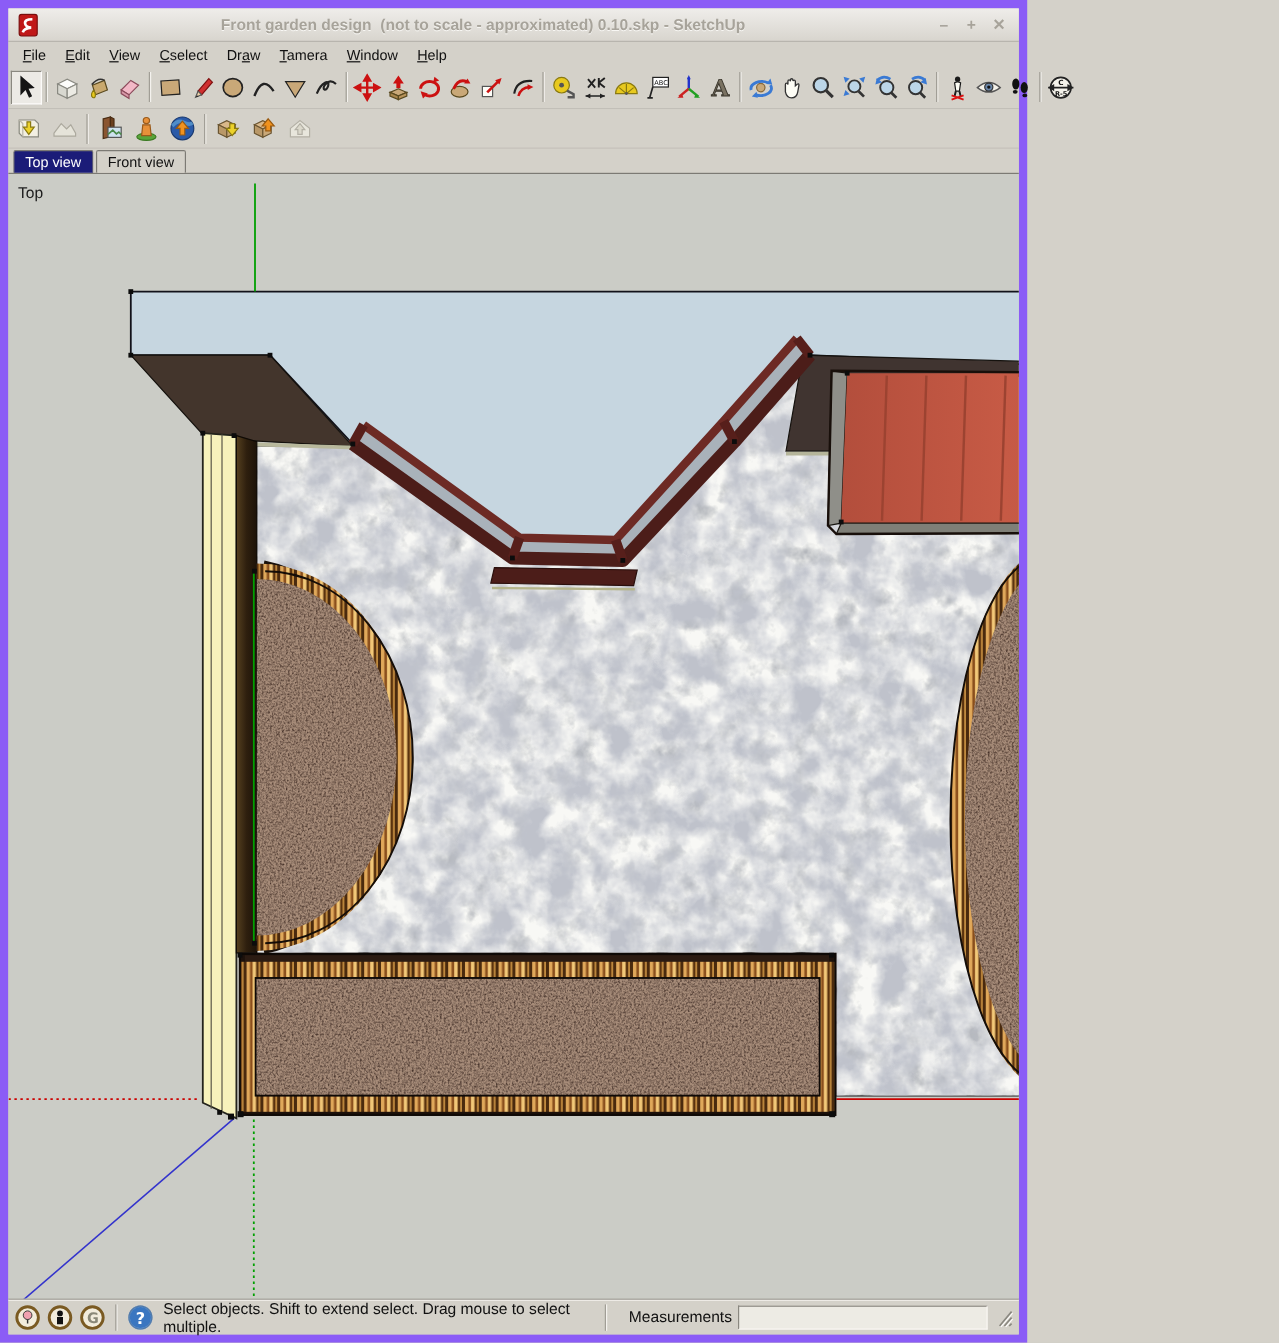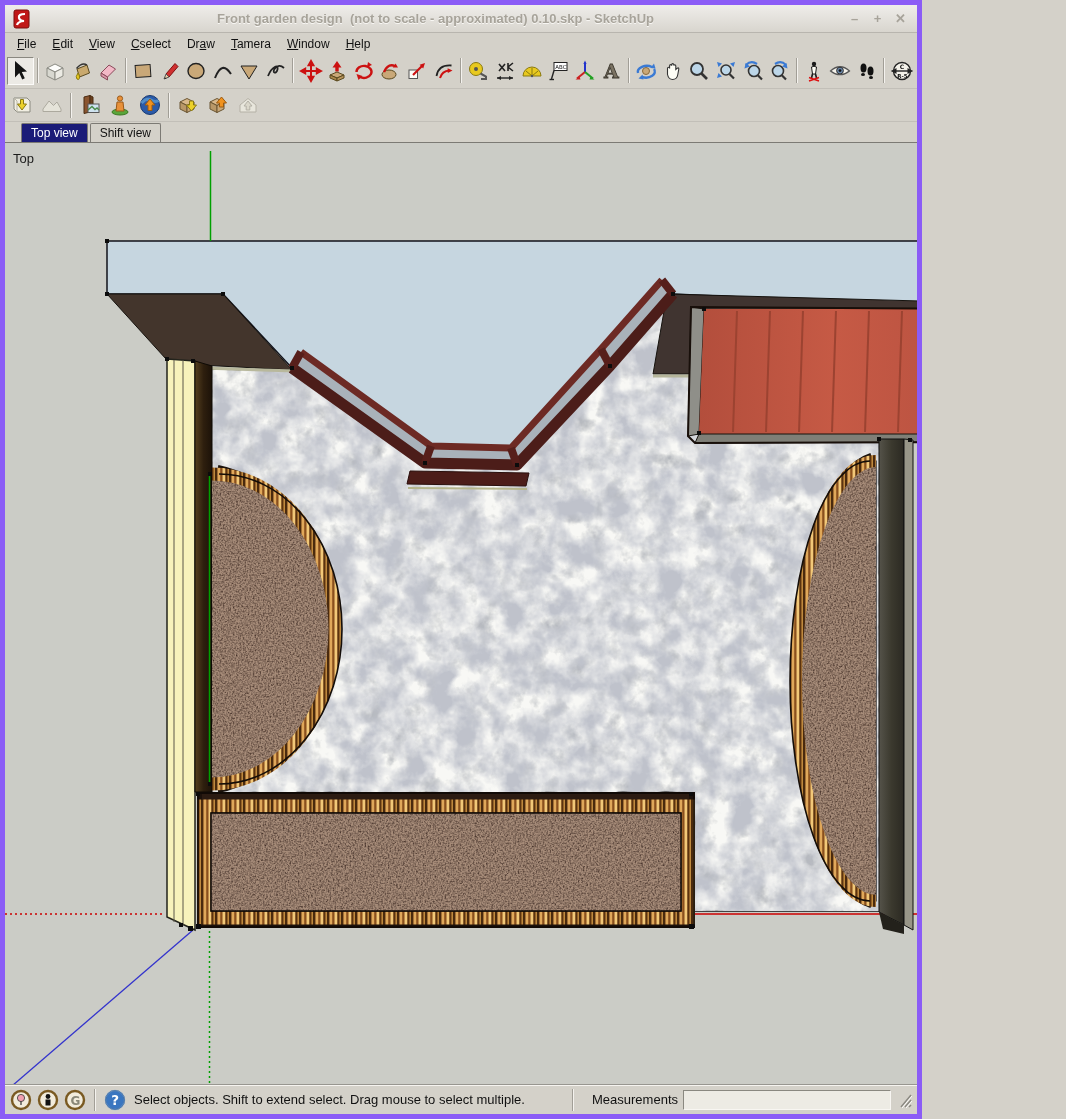"Front garden design (not to" .window { border: 5px solid #8b5cf6 -> 7px solid #8b5cf6; width: 922px -> 856px }
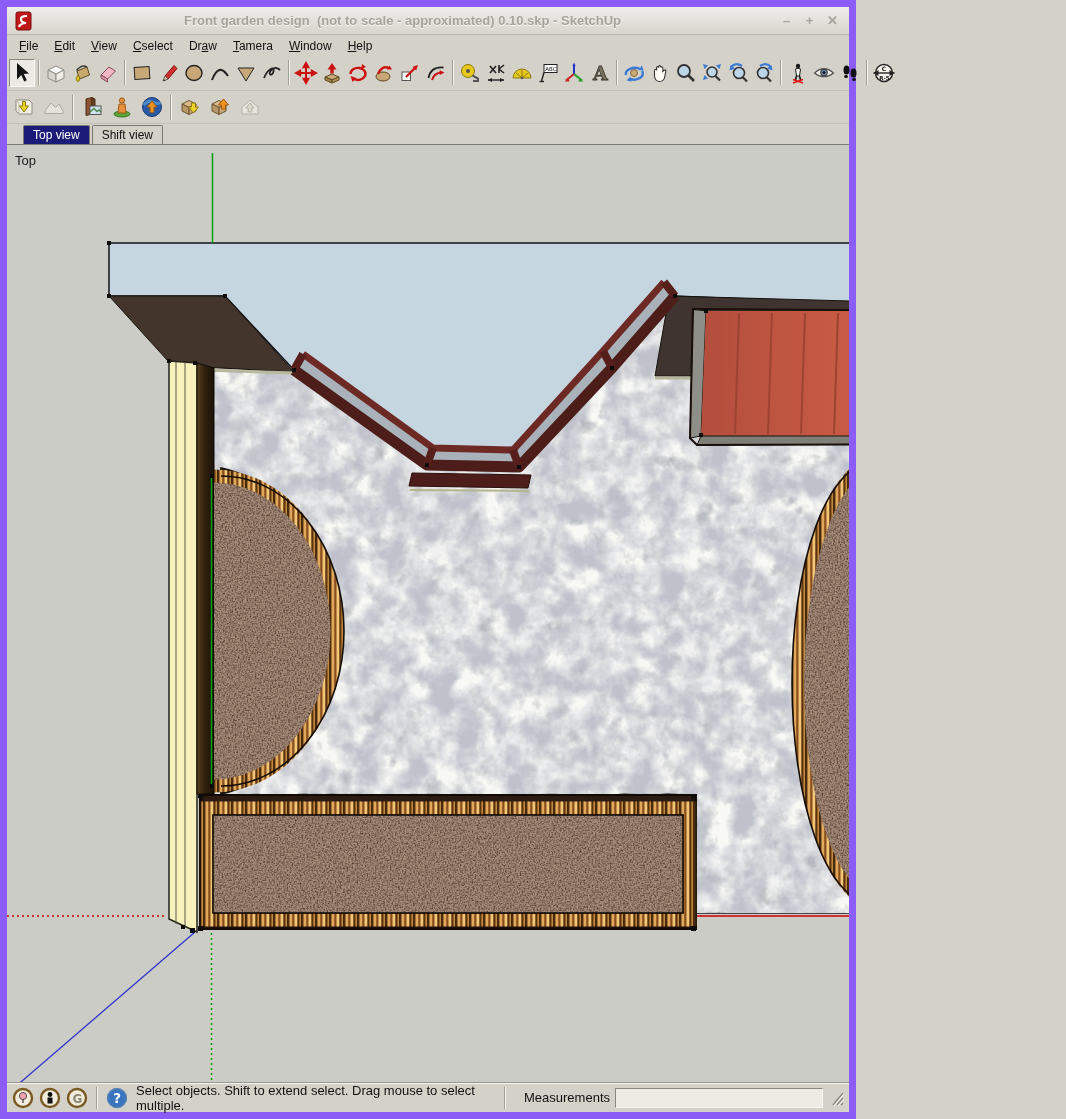"Top view" .tabbar { padding-left: 16px -> 4px }
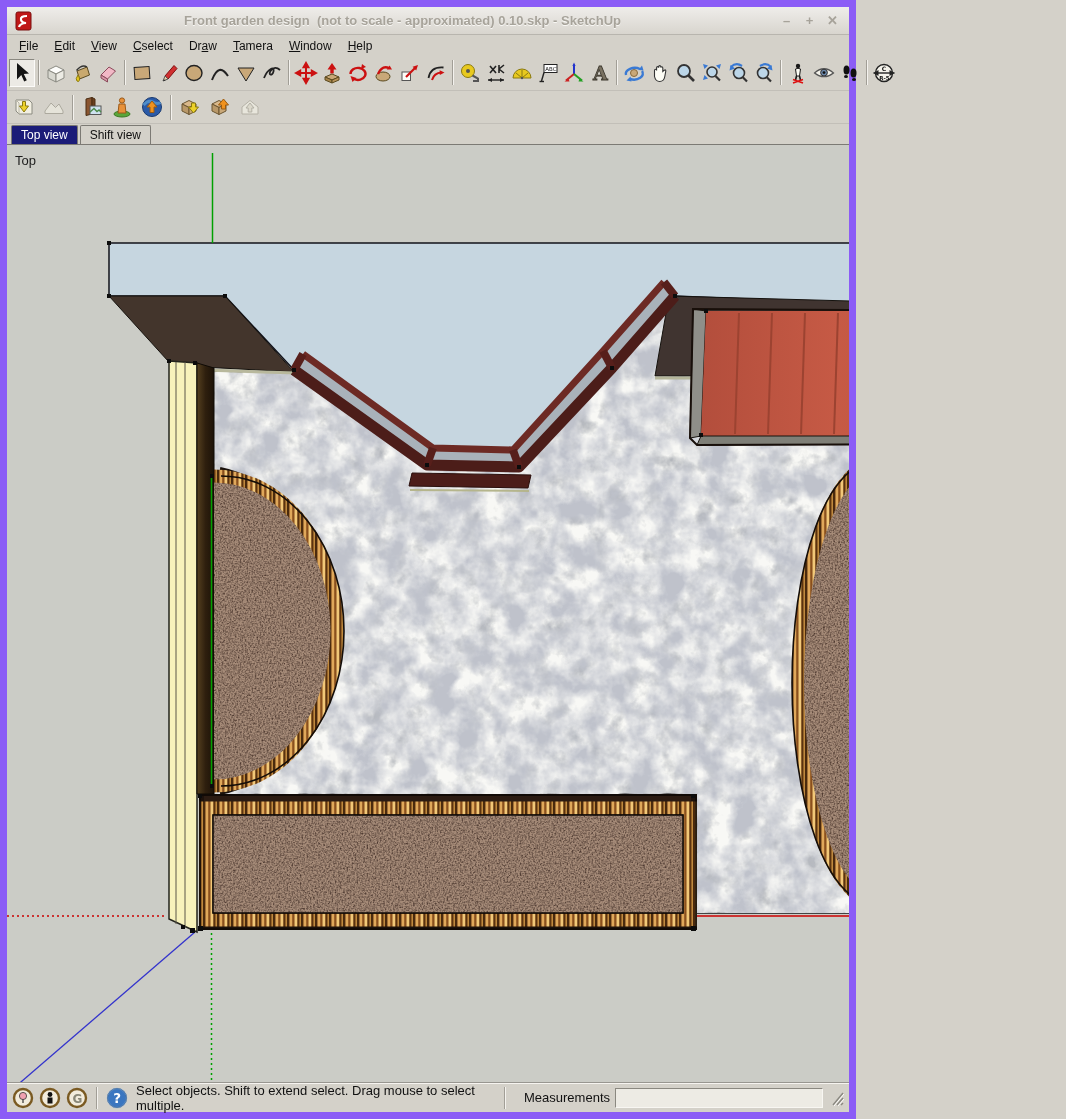"Shift view" span.tab { text: Shift -> Front }
